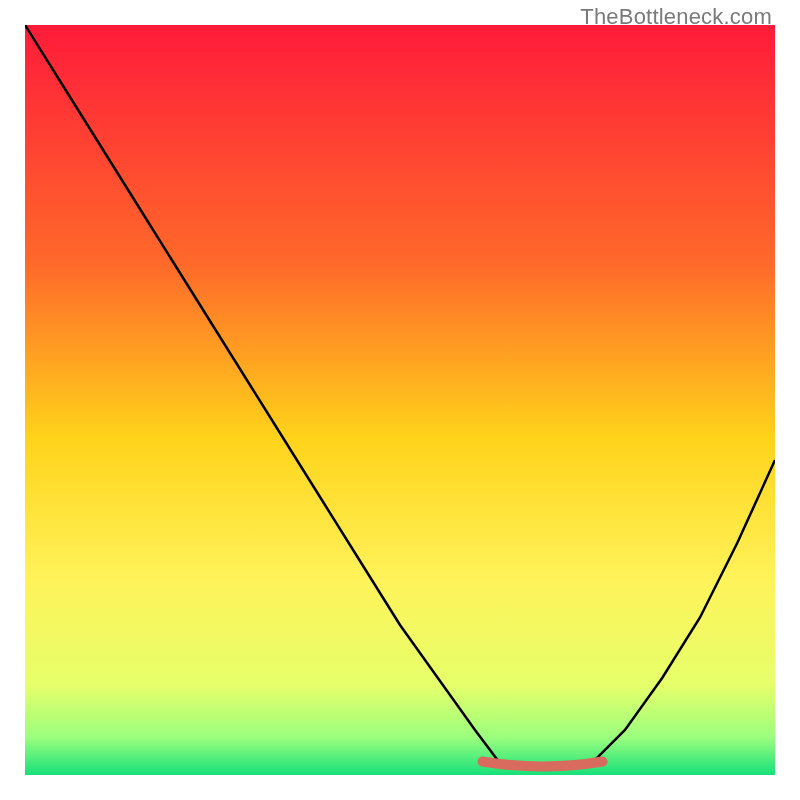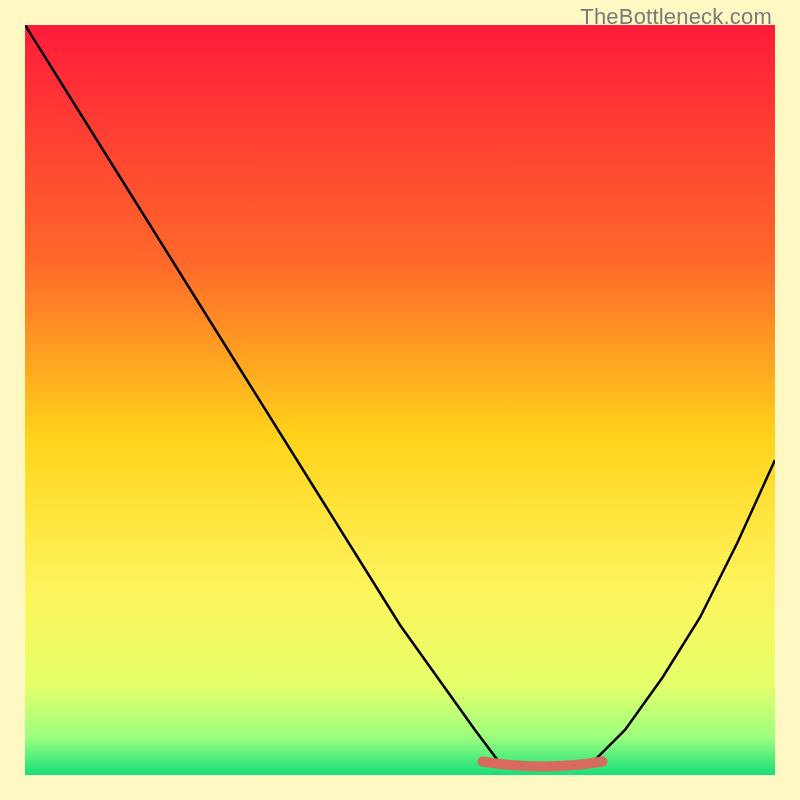"TheBottleneck.com" .outer { background: #fef9c3 -> #ffffff }
